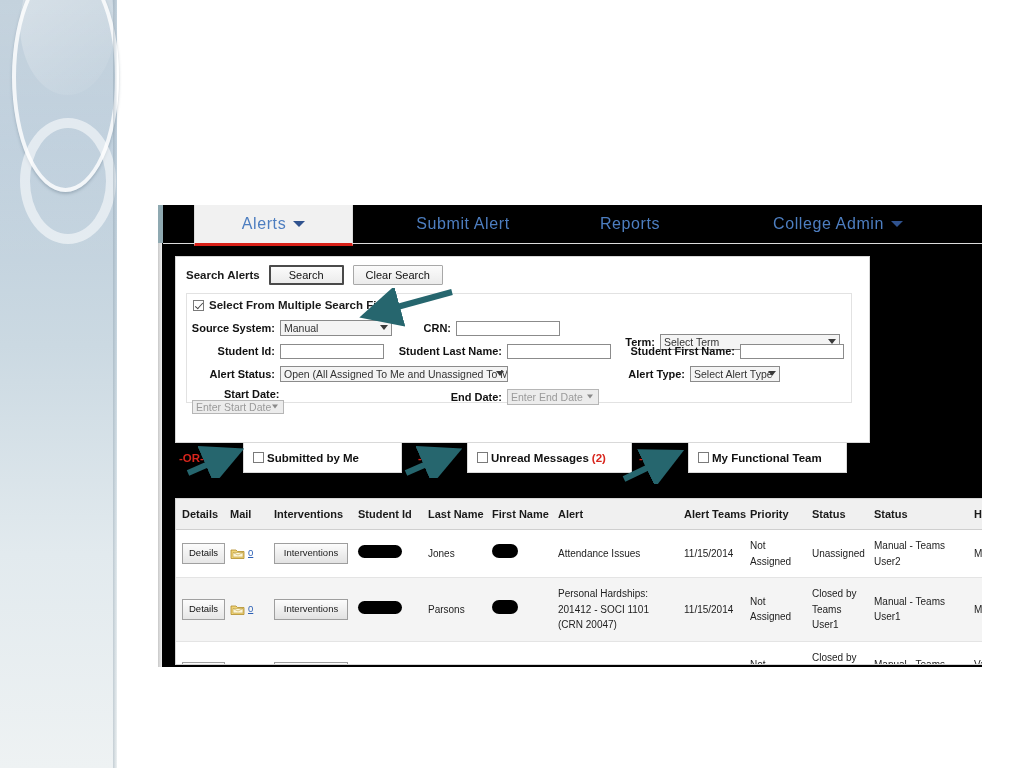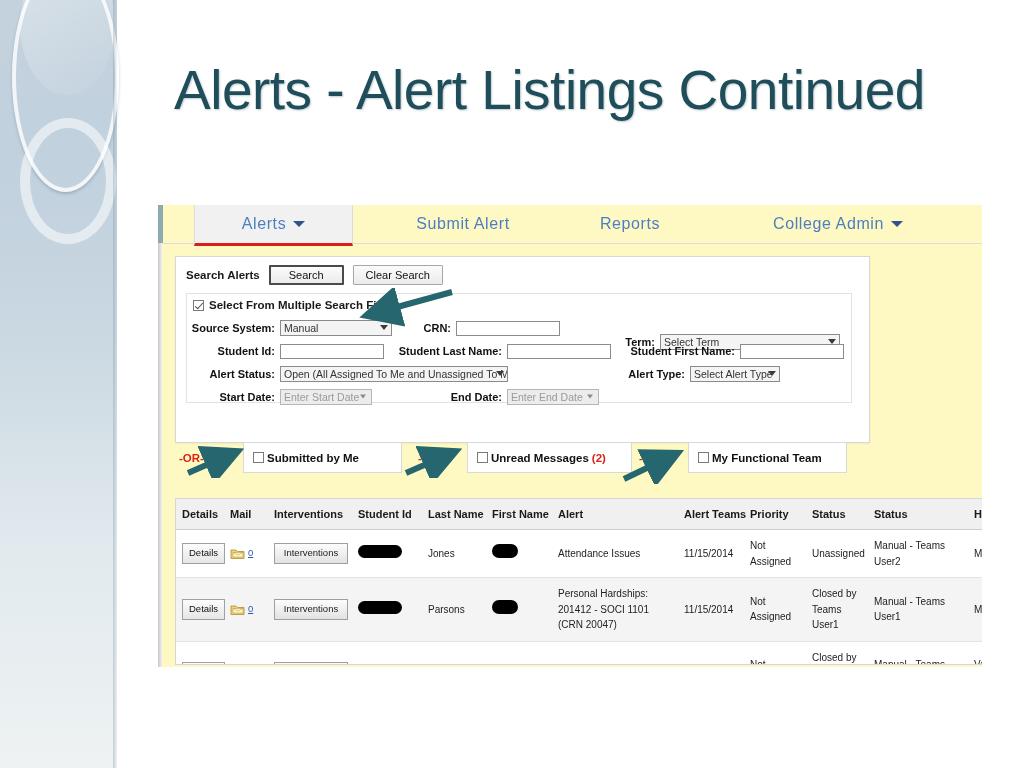"Alerts - Alert Listings Continued" div.slide-title { html: <div>Alerts - Alert Listings Continued</div> -> none }
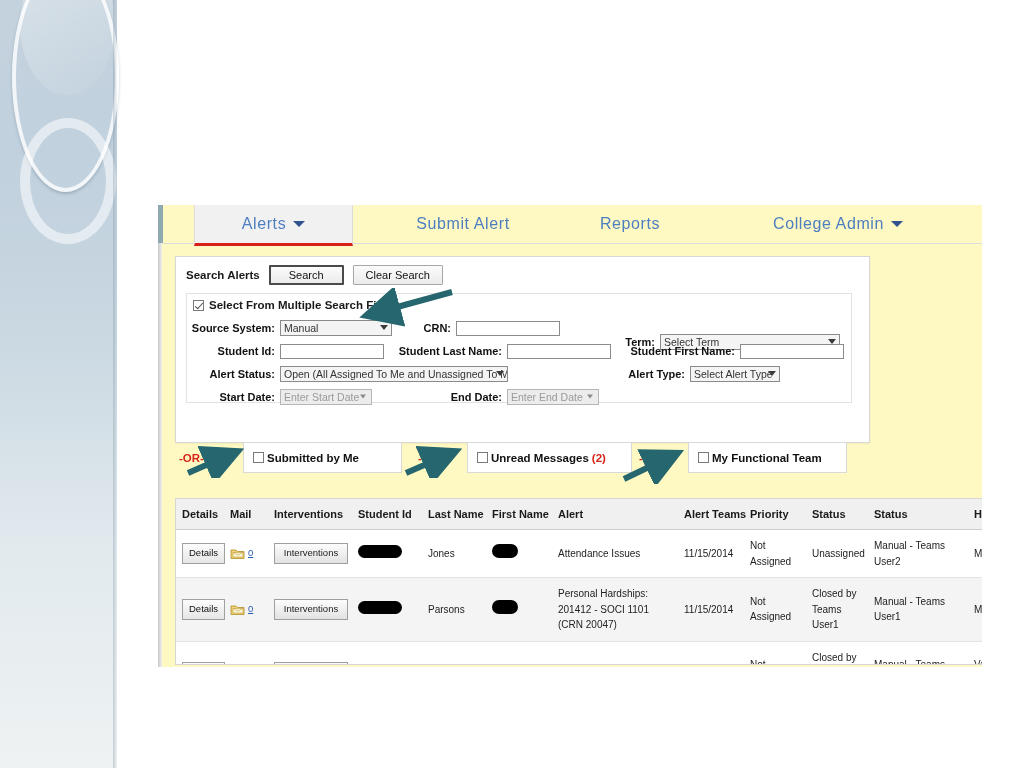"Alerts" .shot { background: #fef9c3 -> #000000 }
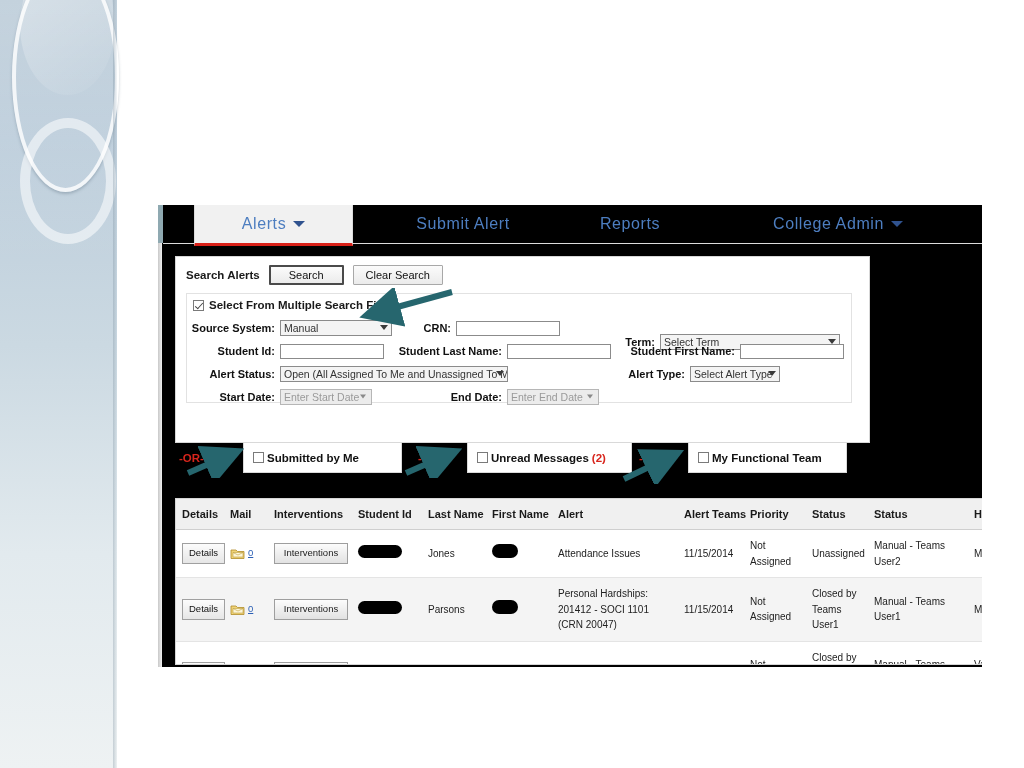"Start Date:" div.frow { flex-direction: none -> column }
